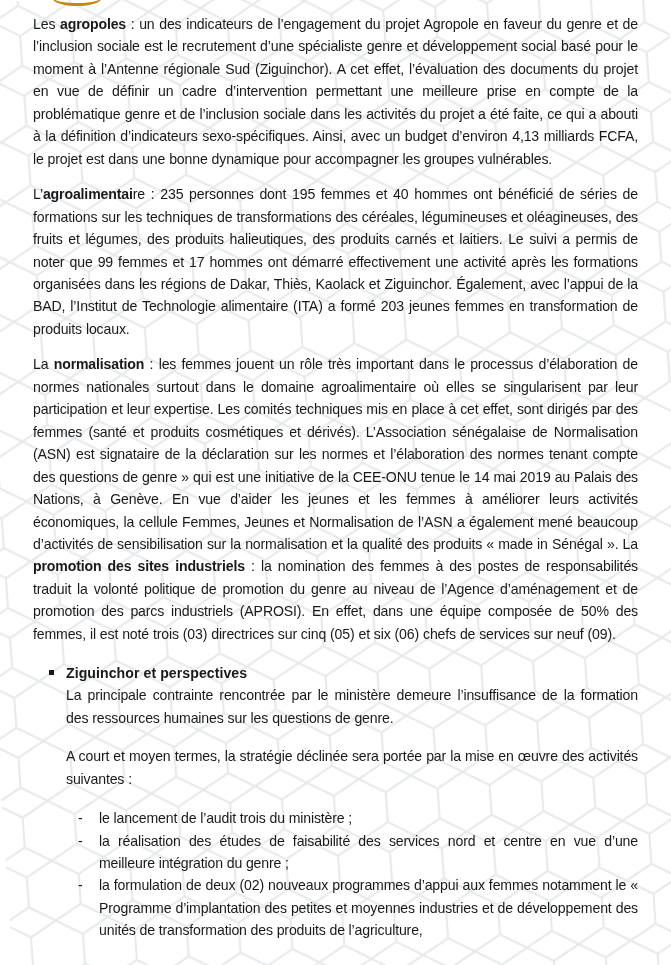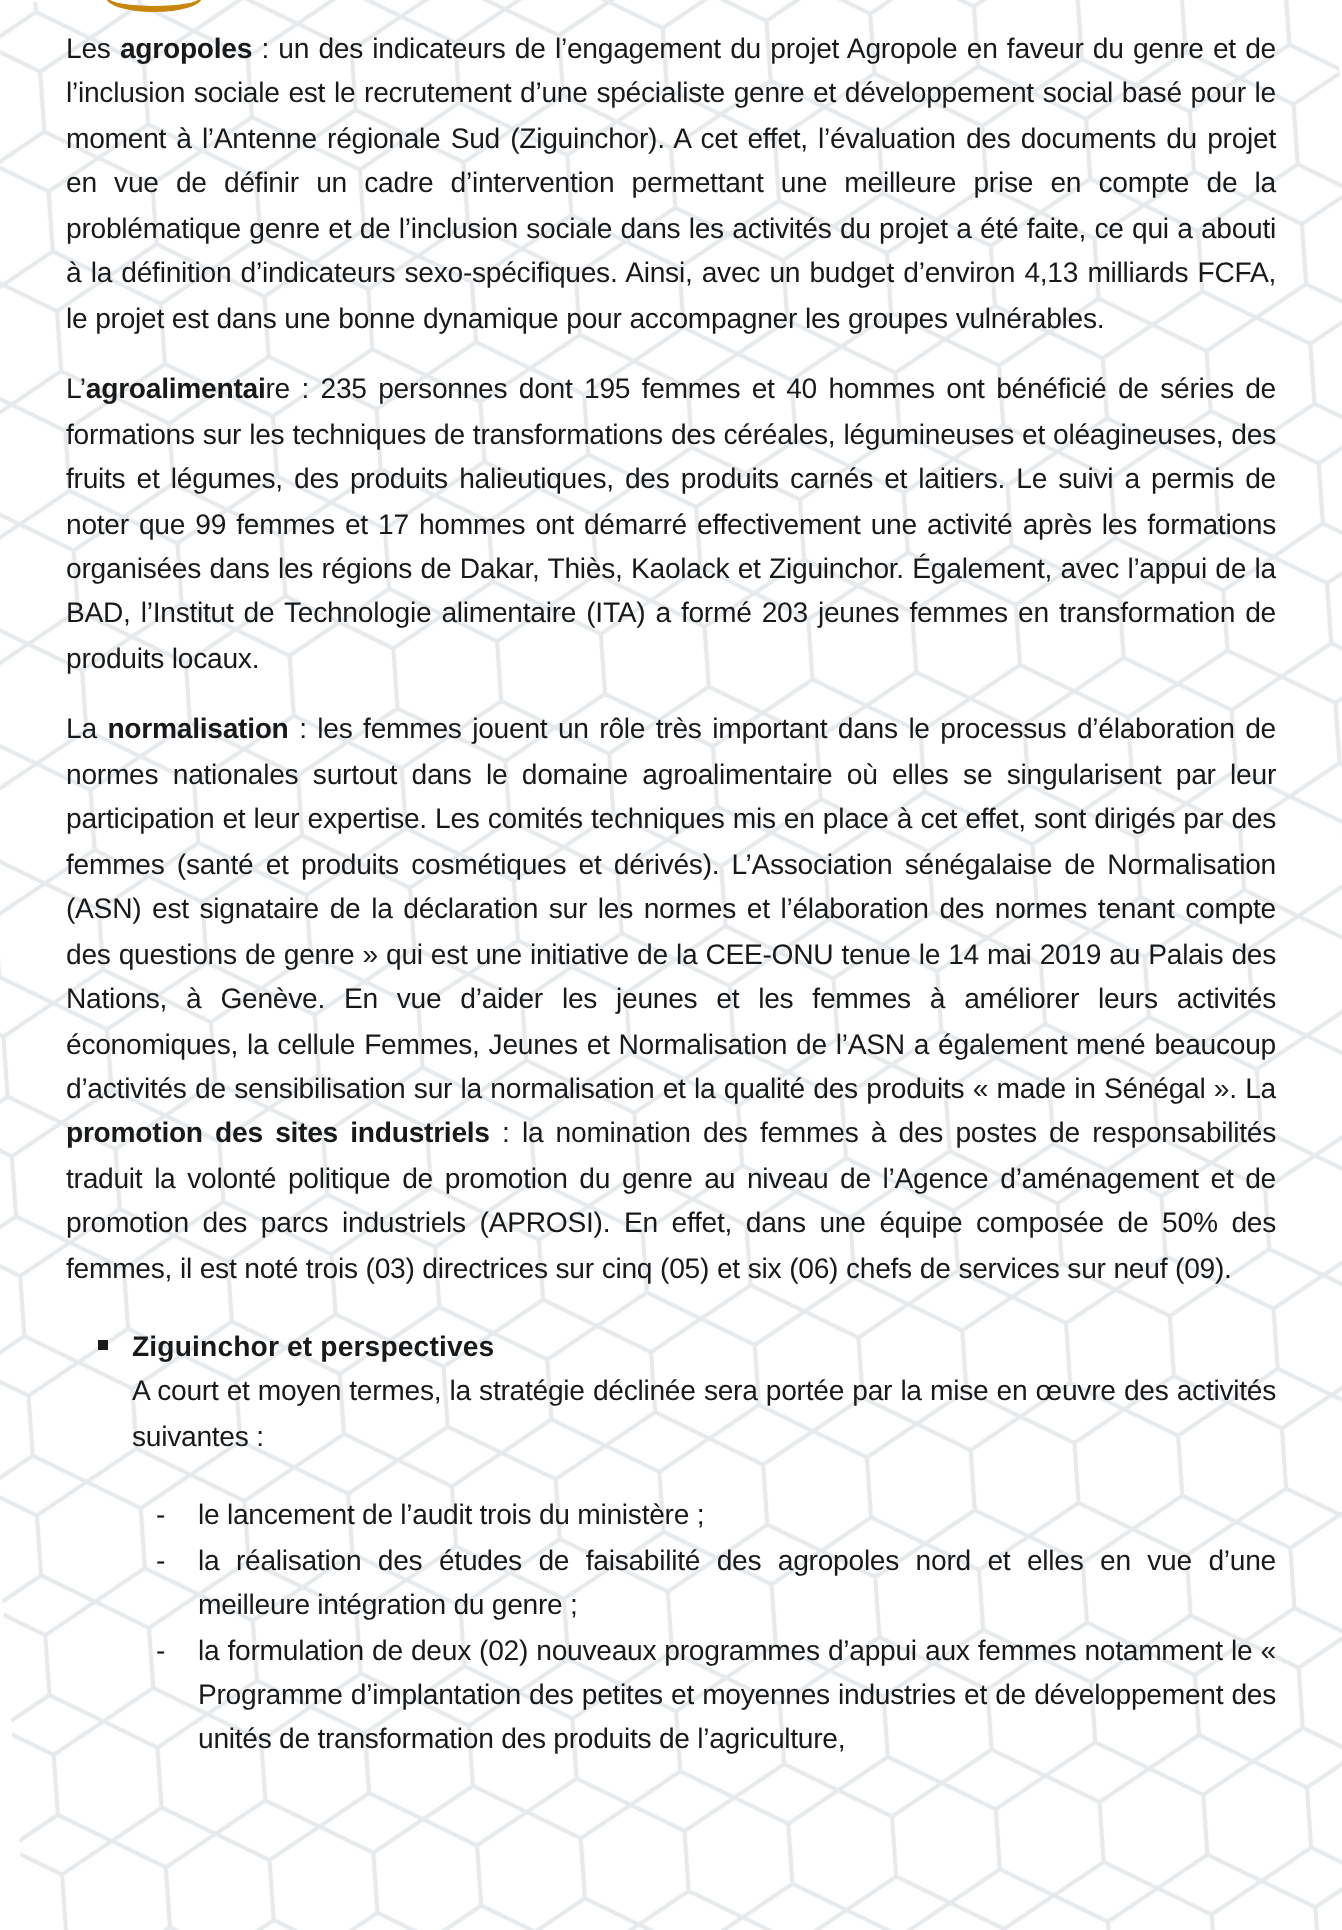"La principale contrainte rencontrée par" p.para { html: none -> <p>La principale contrainte rencontrée par le ministère demeure l’insuffisance de la formation des ressources humaines sur les questions de genre.</p> }
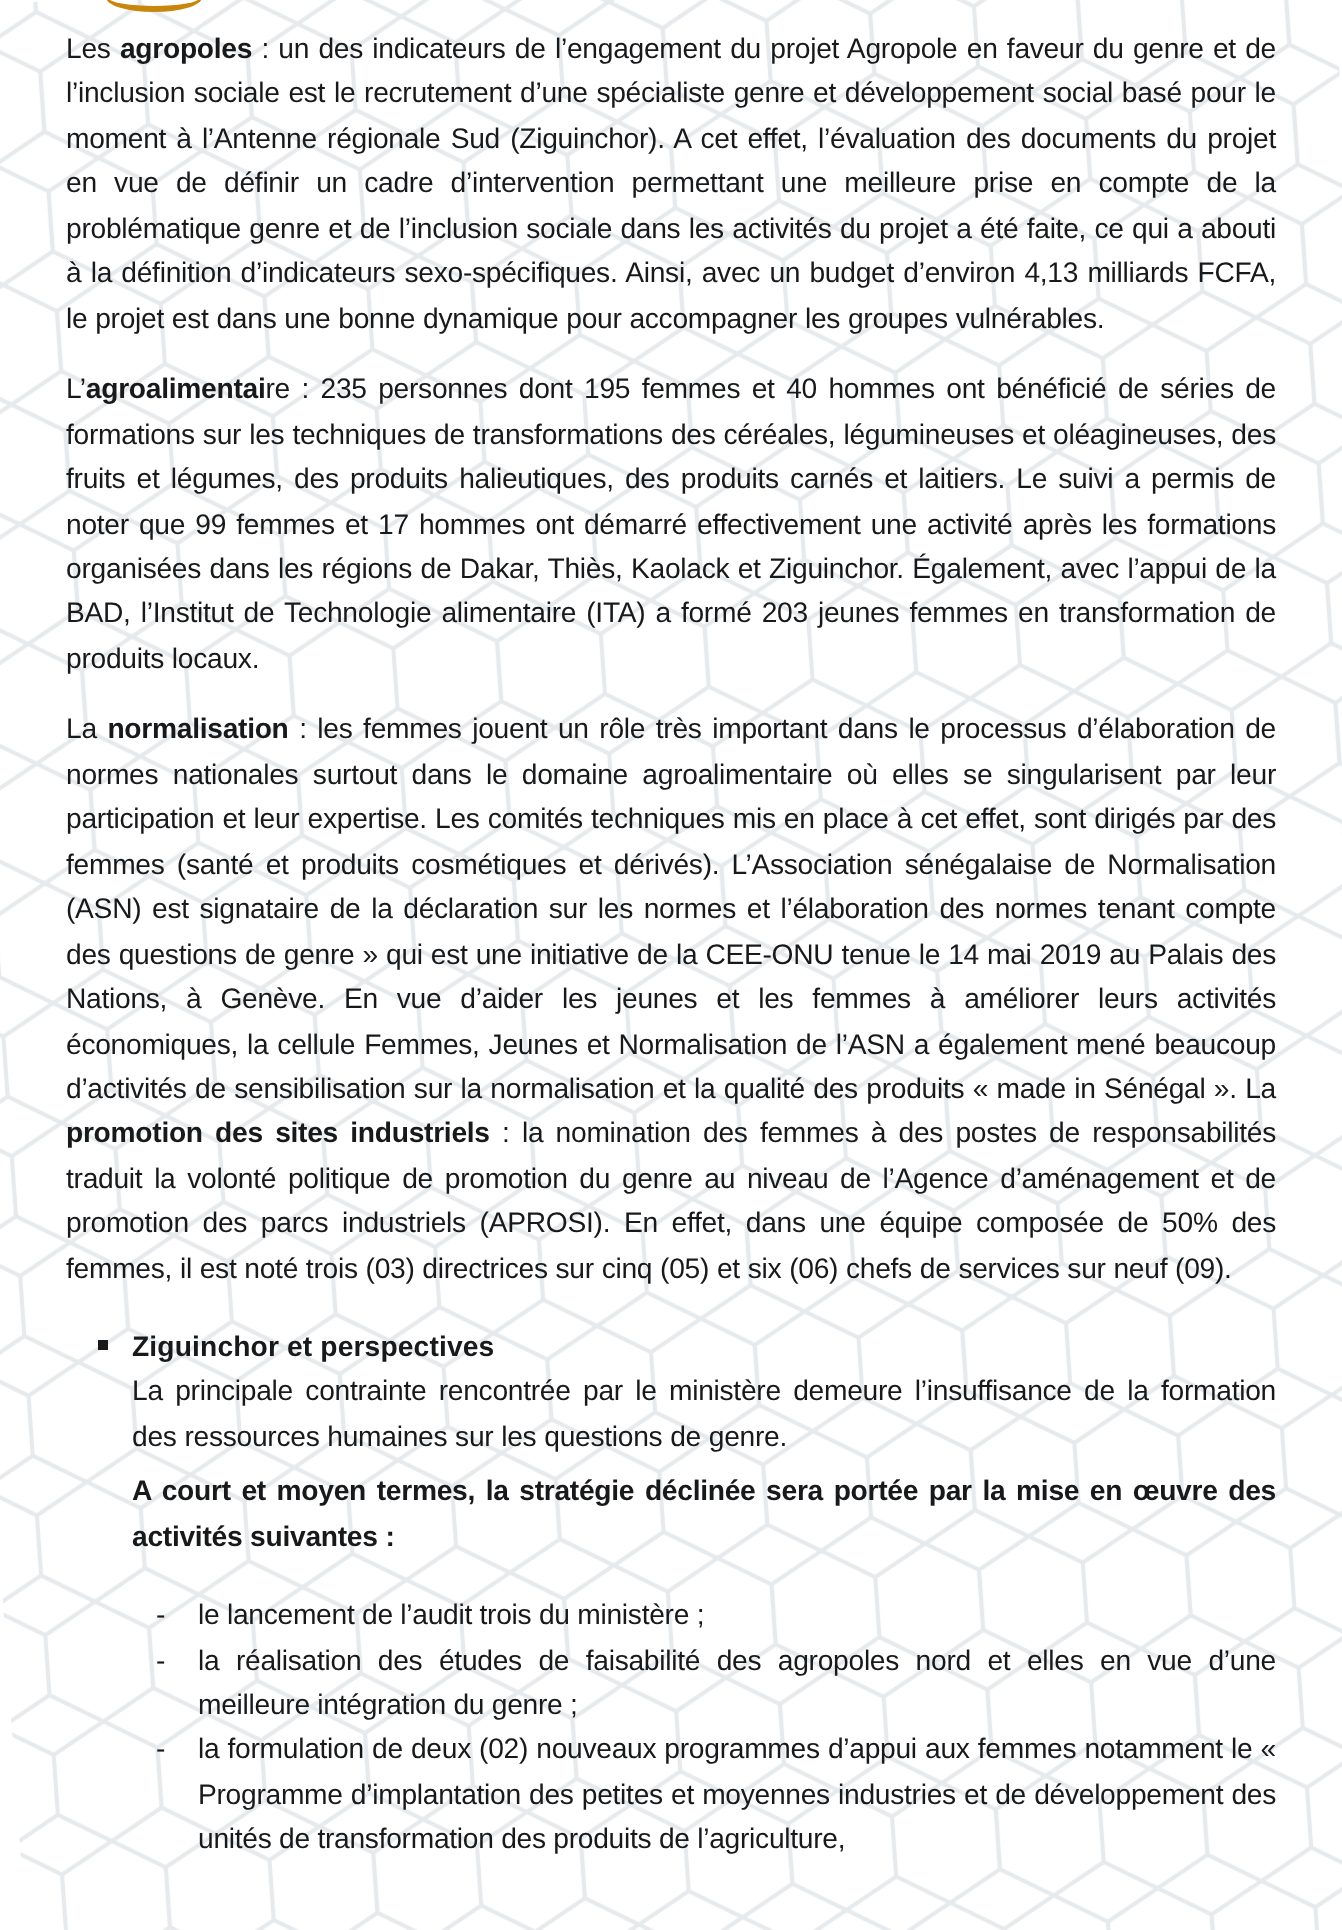"A court et moyen termes," .section .para + .para { font-weight: bold -> none; margin-top: 5px -> 16px }
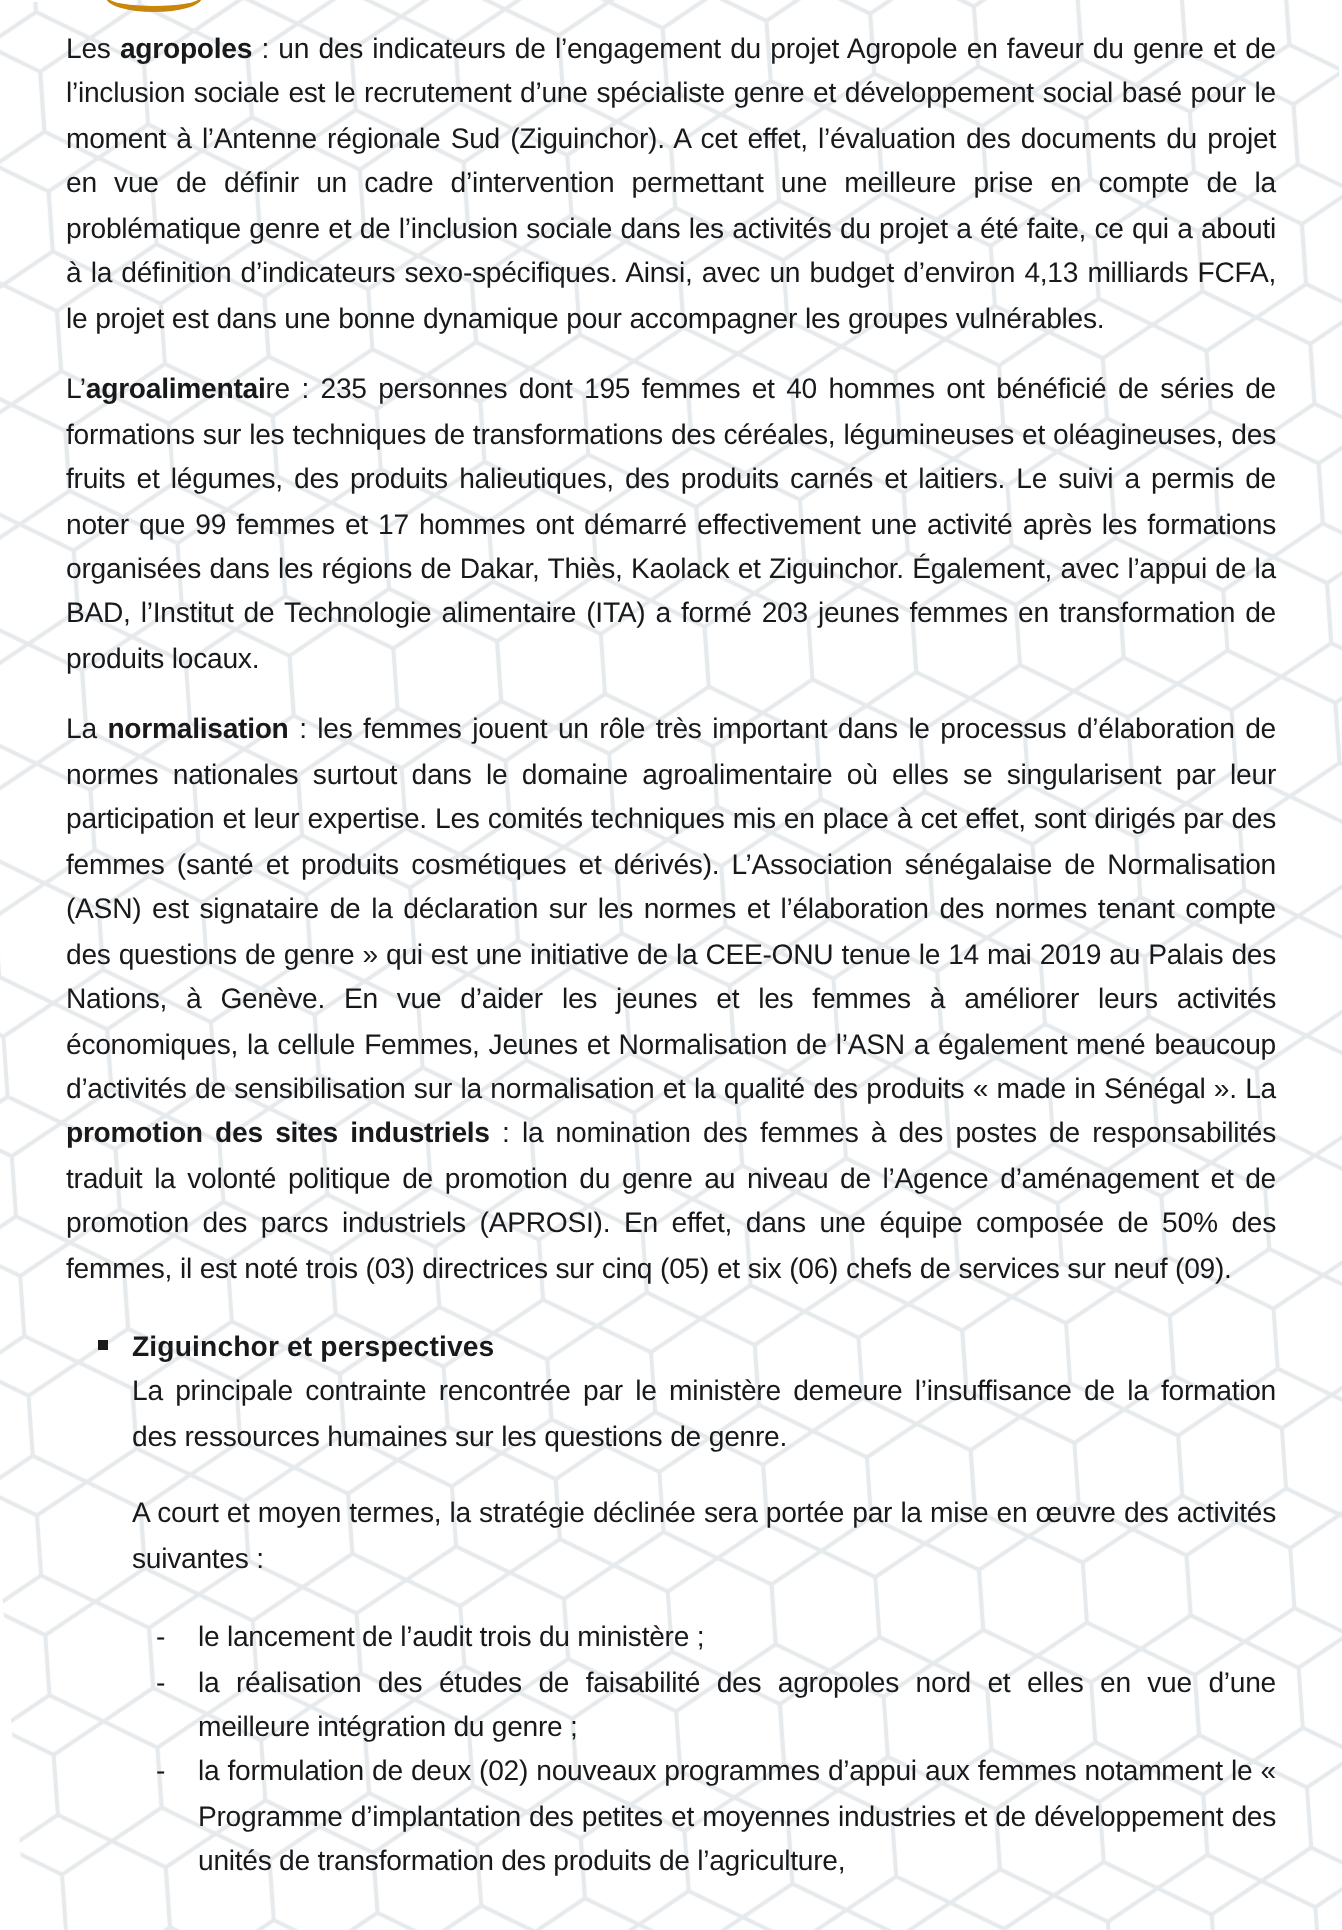"la réalisation des études de" span { text: agropoles nord et elles -> services nord et centre }
